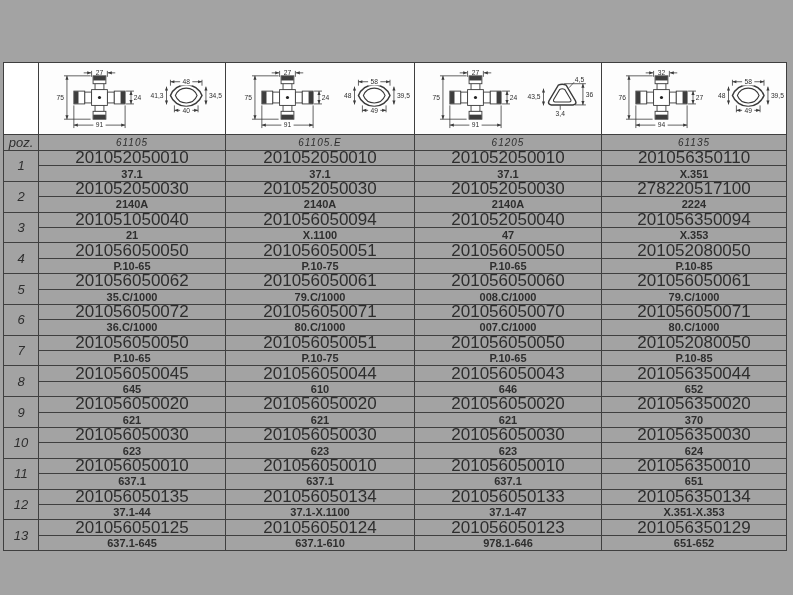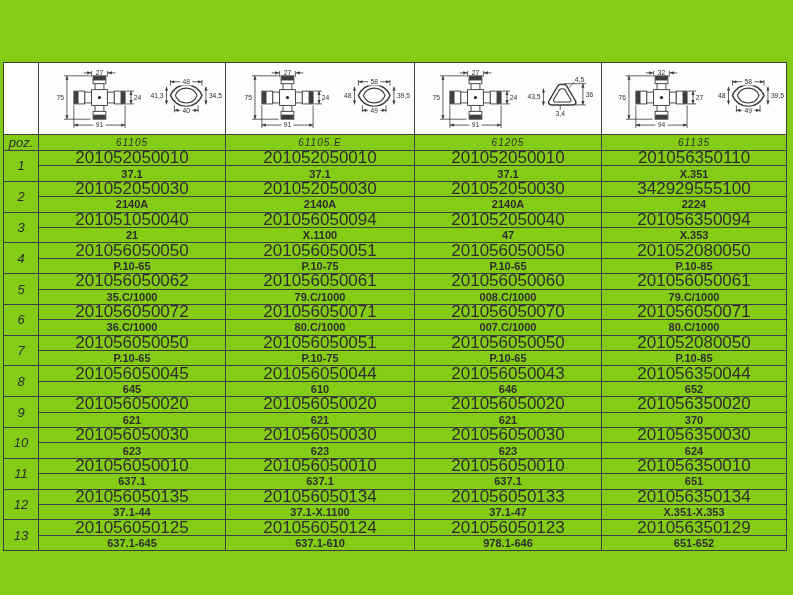"poz." .page { background: #84cc16 -> #a3a3a3 }
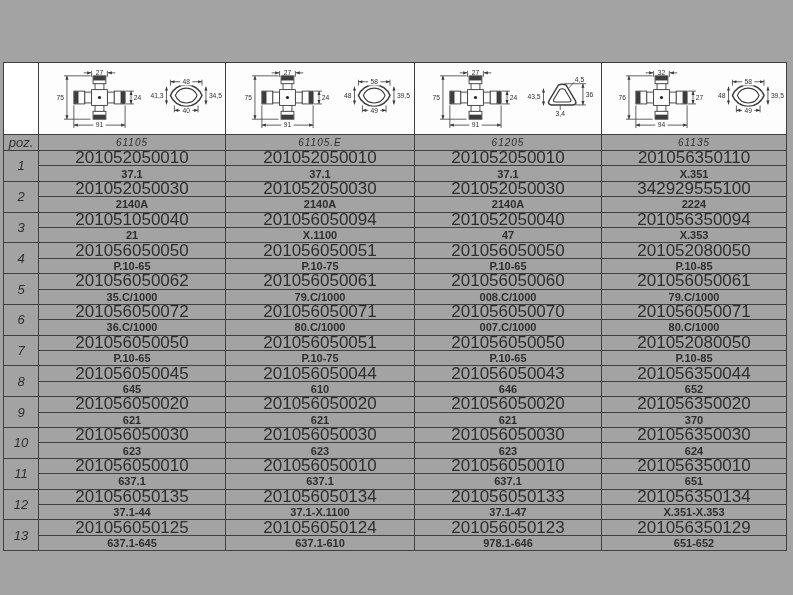"342929555100" td.code-cell { text: 342929555100 -> 278220517100 }
